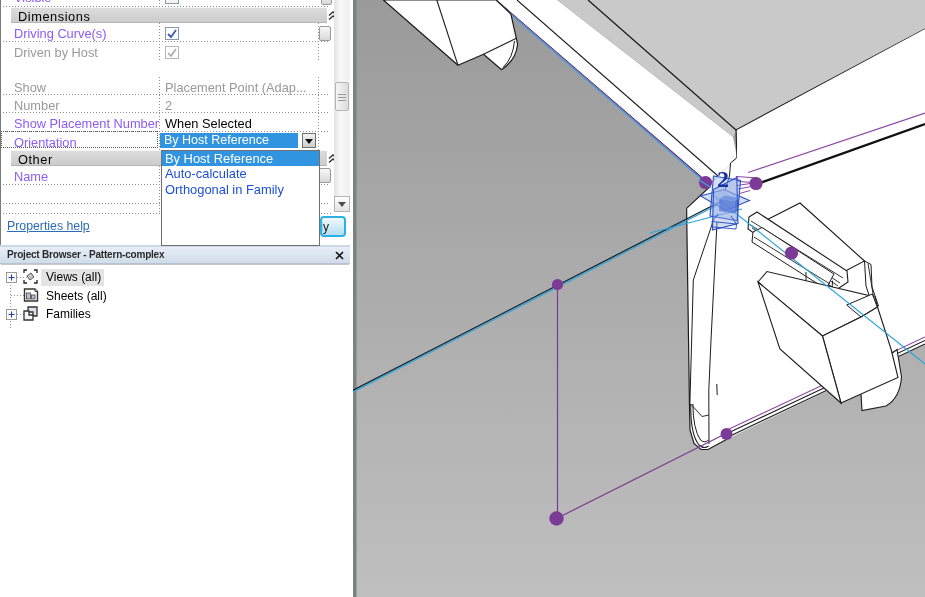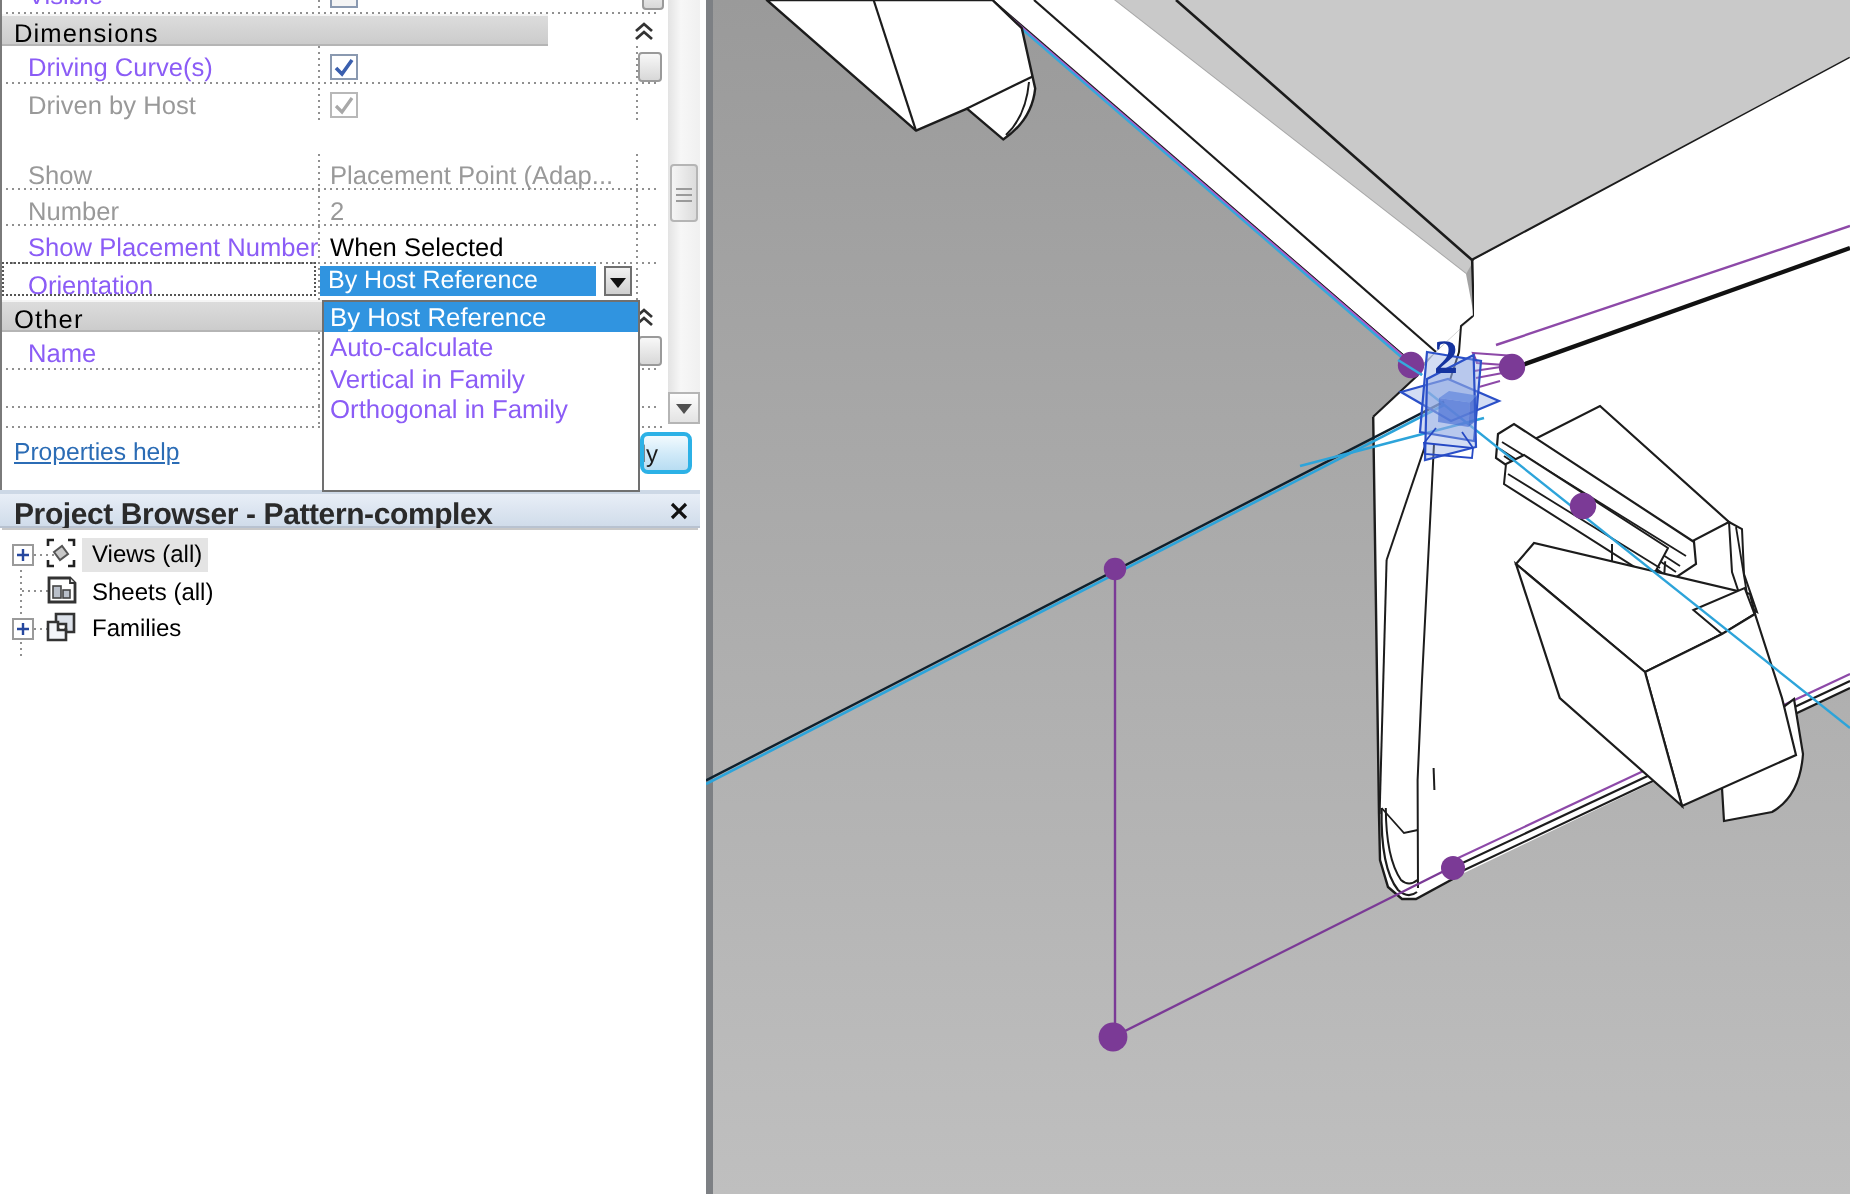"Dimensions" .hdr { left: 0 -> 11px; width: 274px -> 316px }
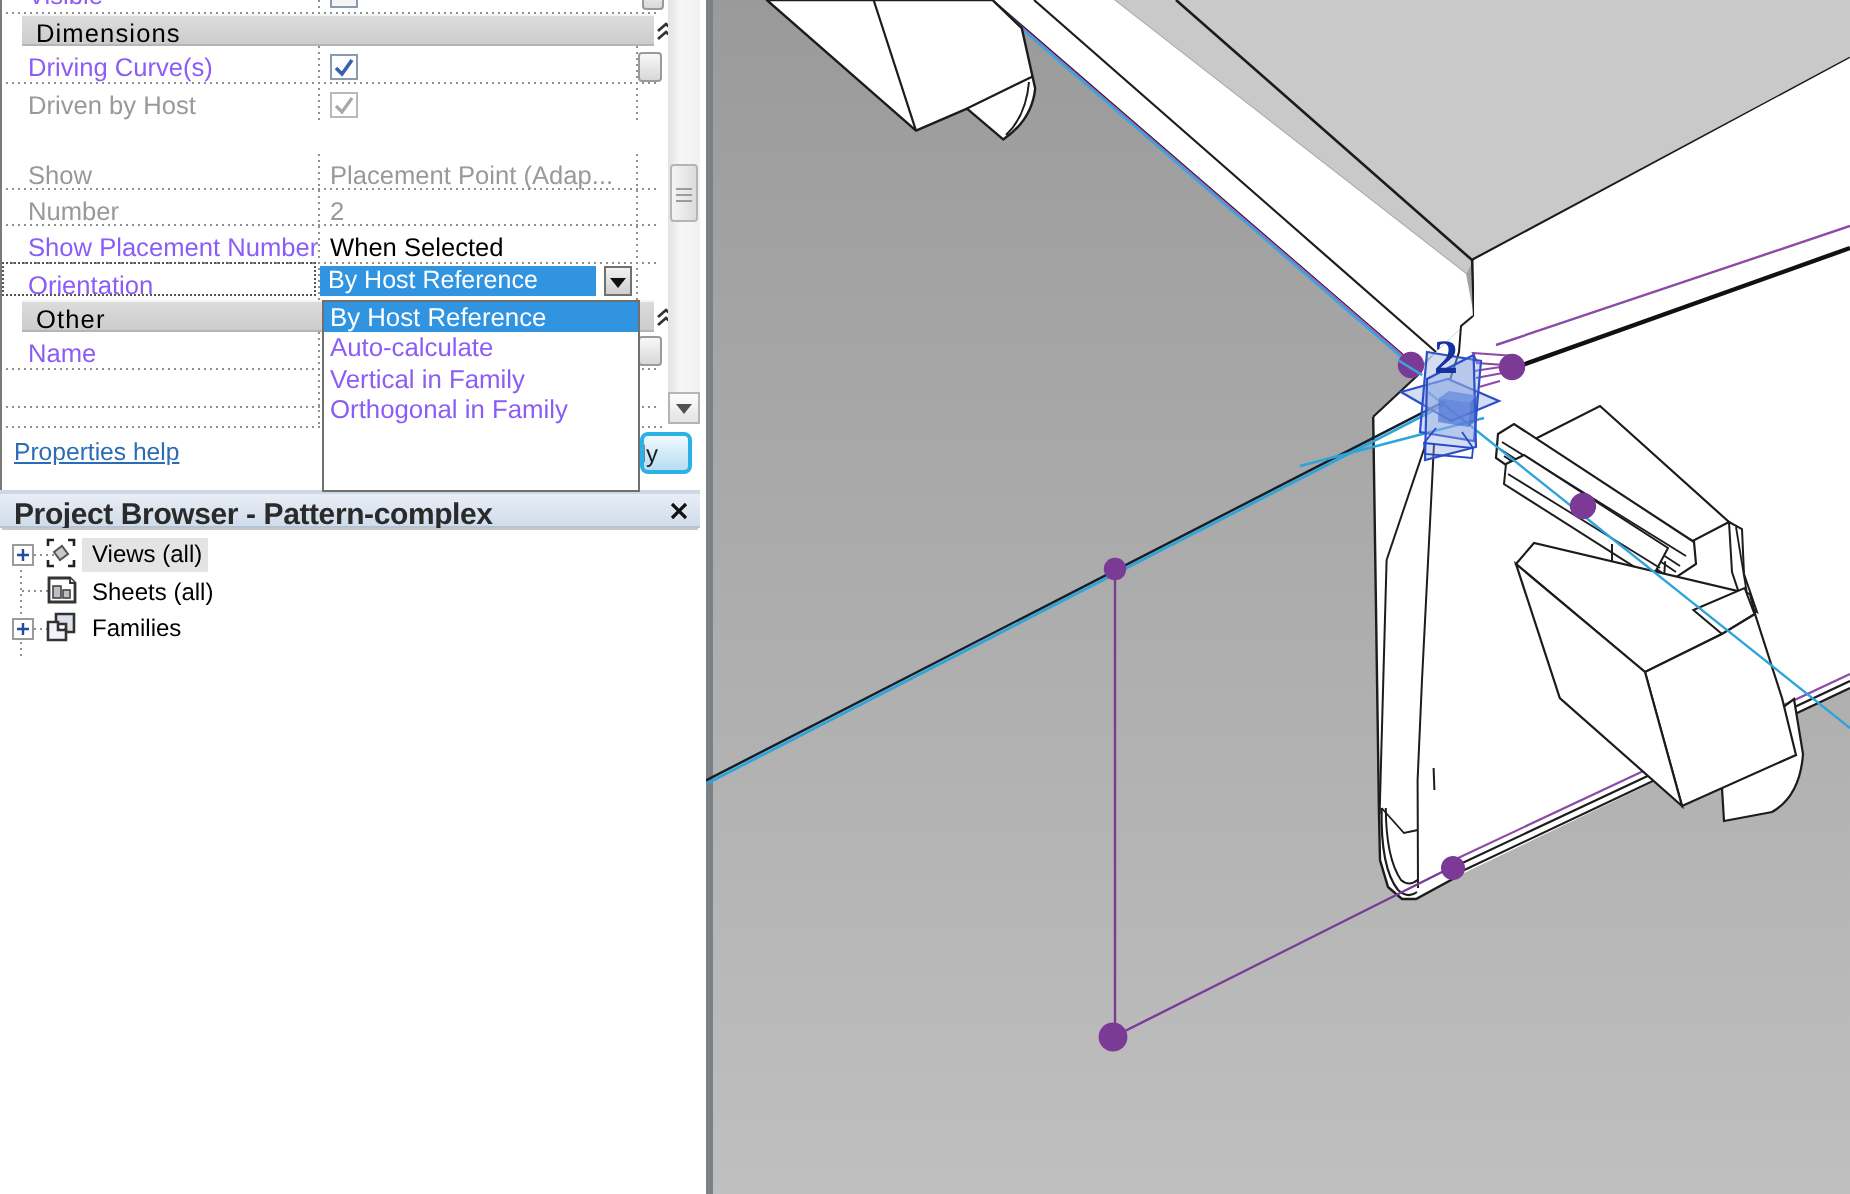"Auto-calculate" .item { color: #8b5cf6 -> #1d4ed8 }
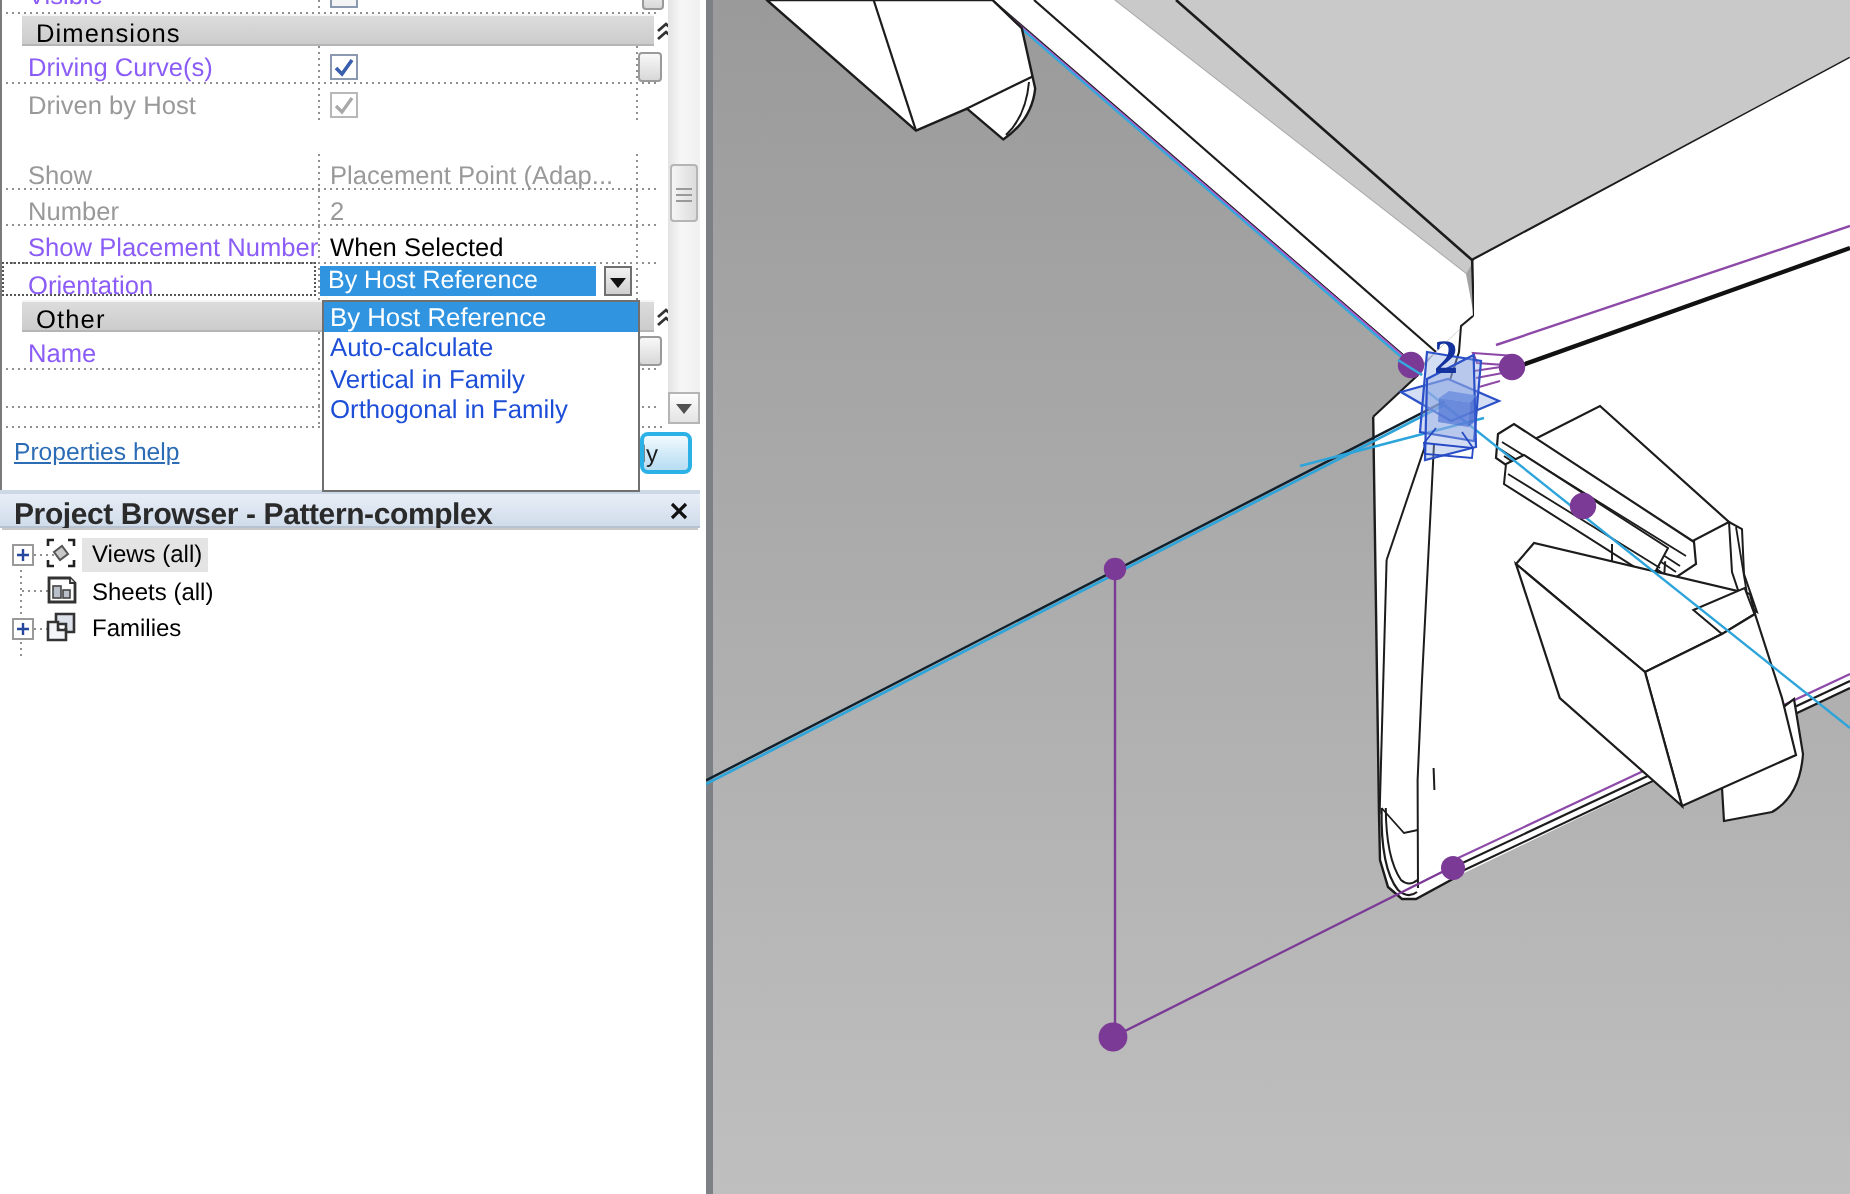"Vertical in Family" div.item { html: <div>Vertical in Family</div> -> none }
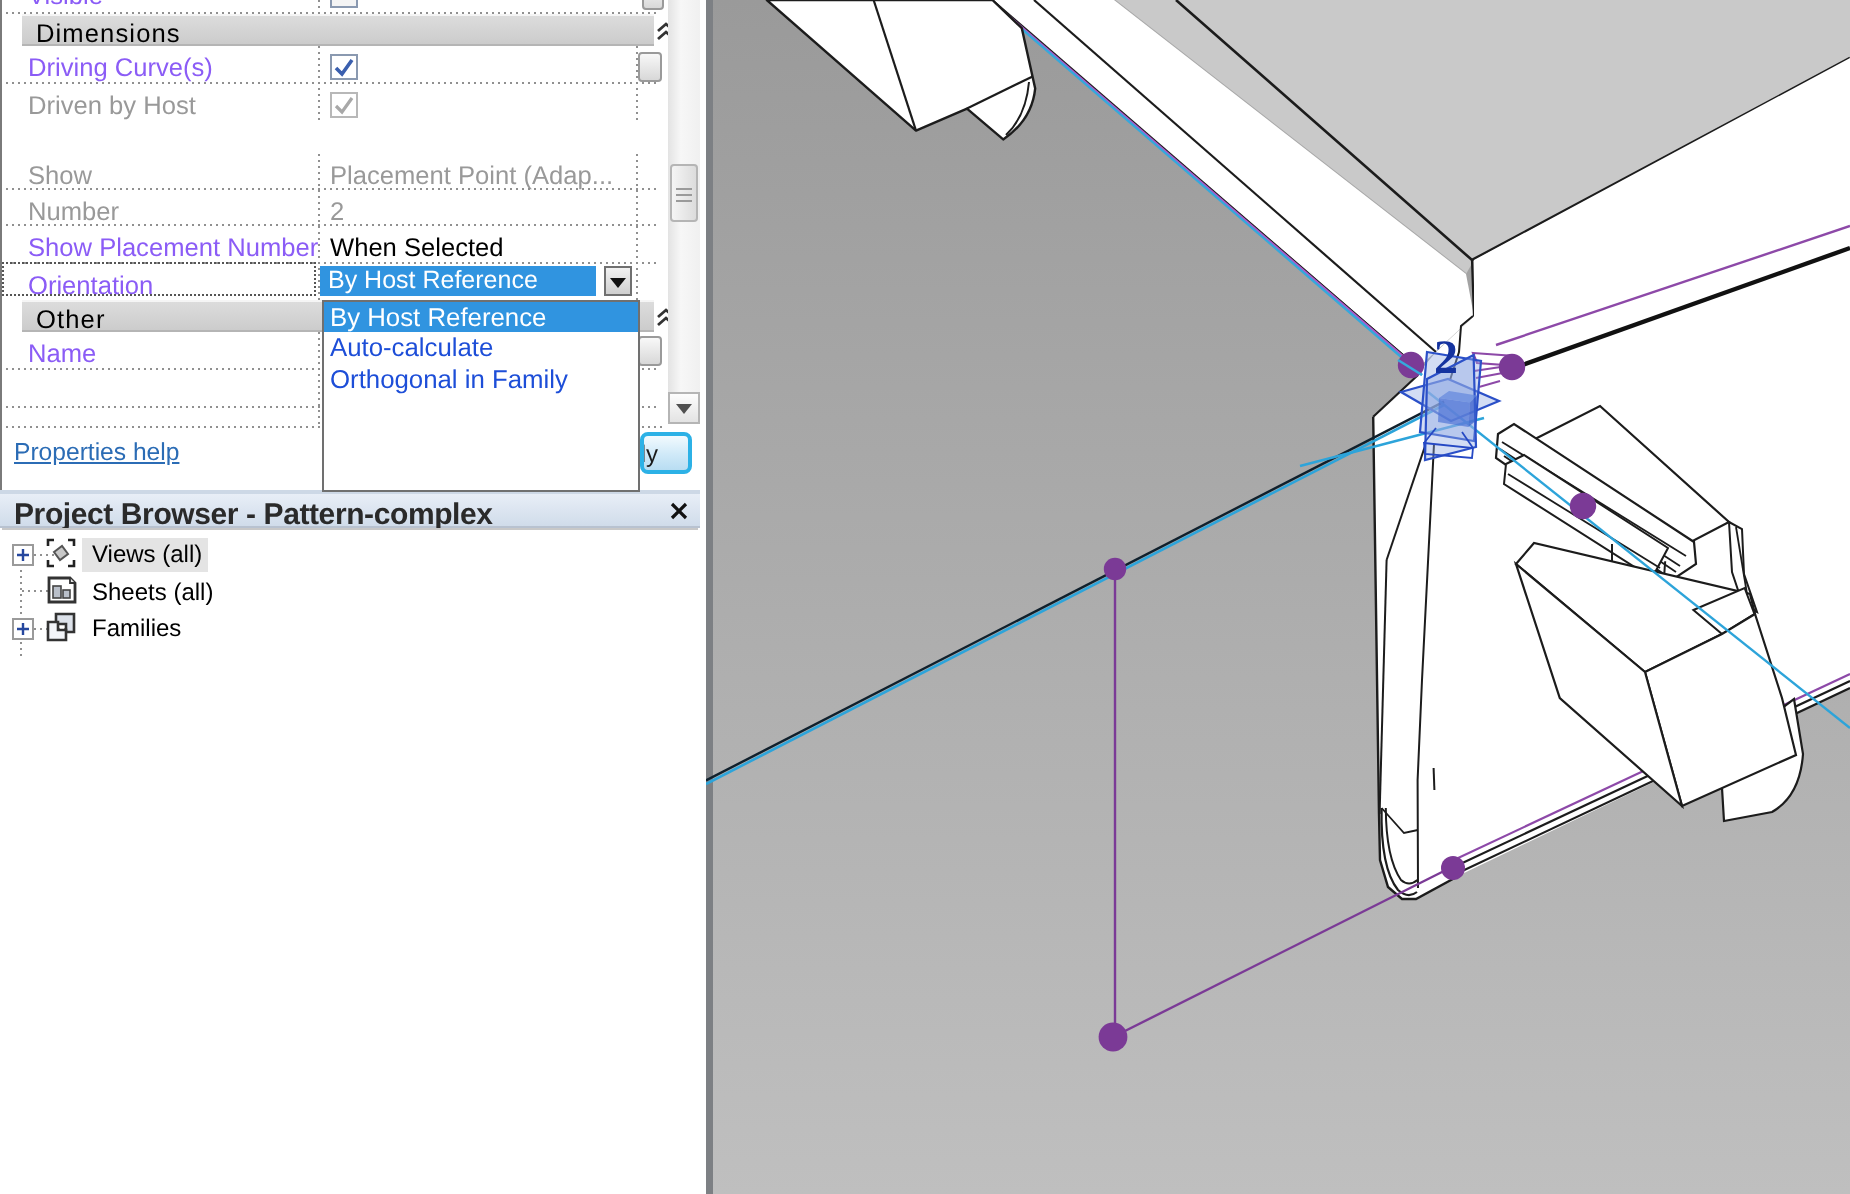"Project Browser - Pattern-complex" span { font-size: 15px -> 10px }
